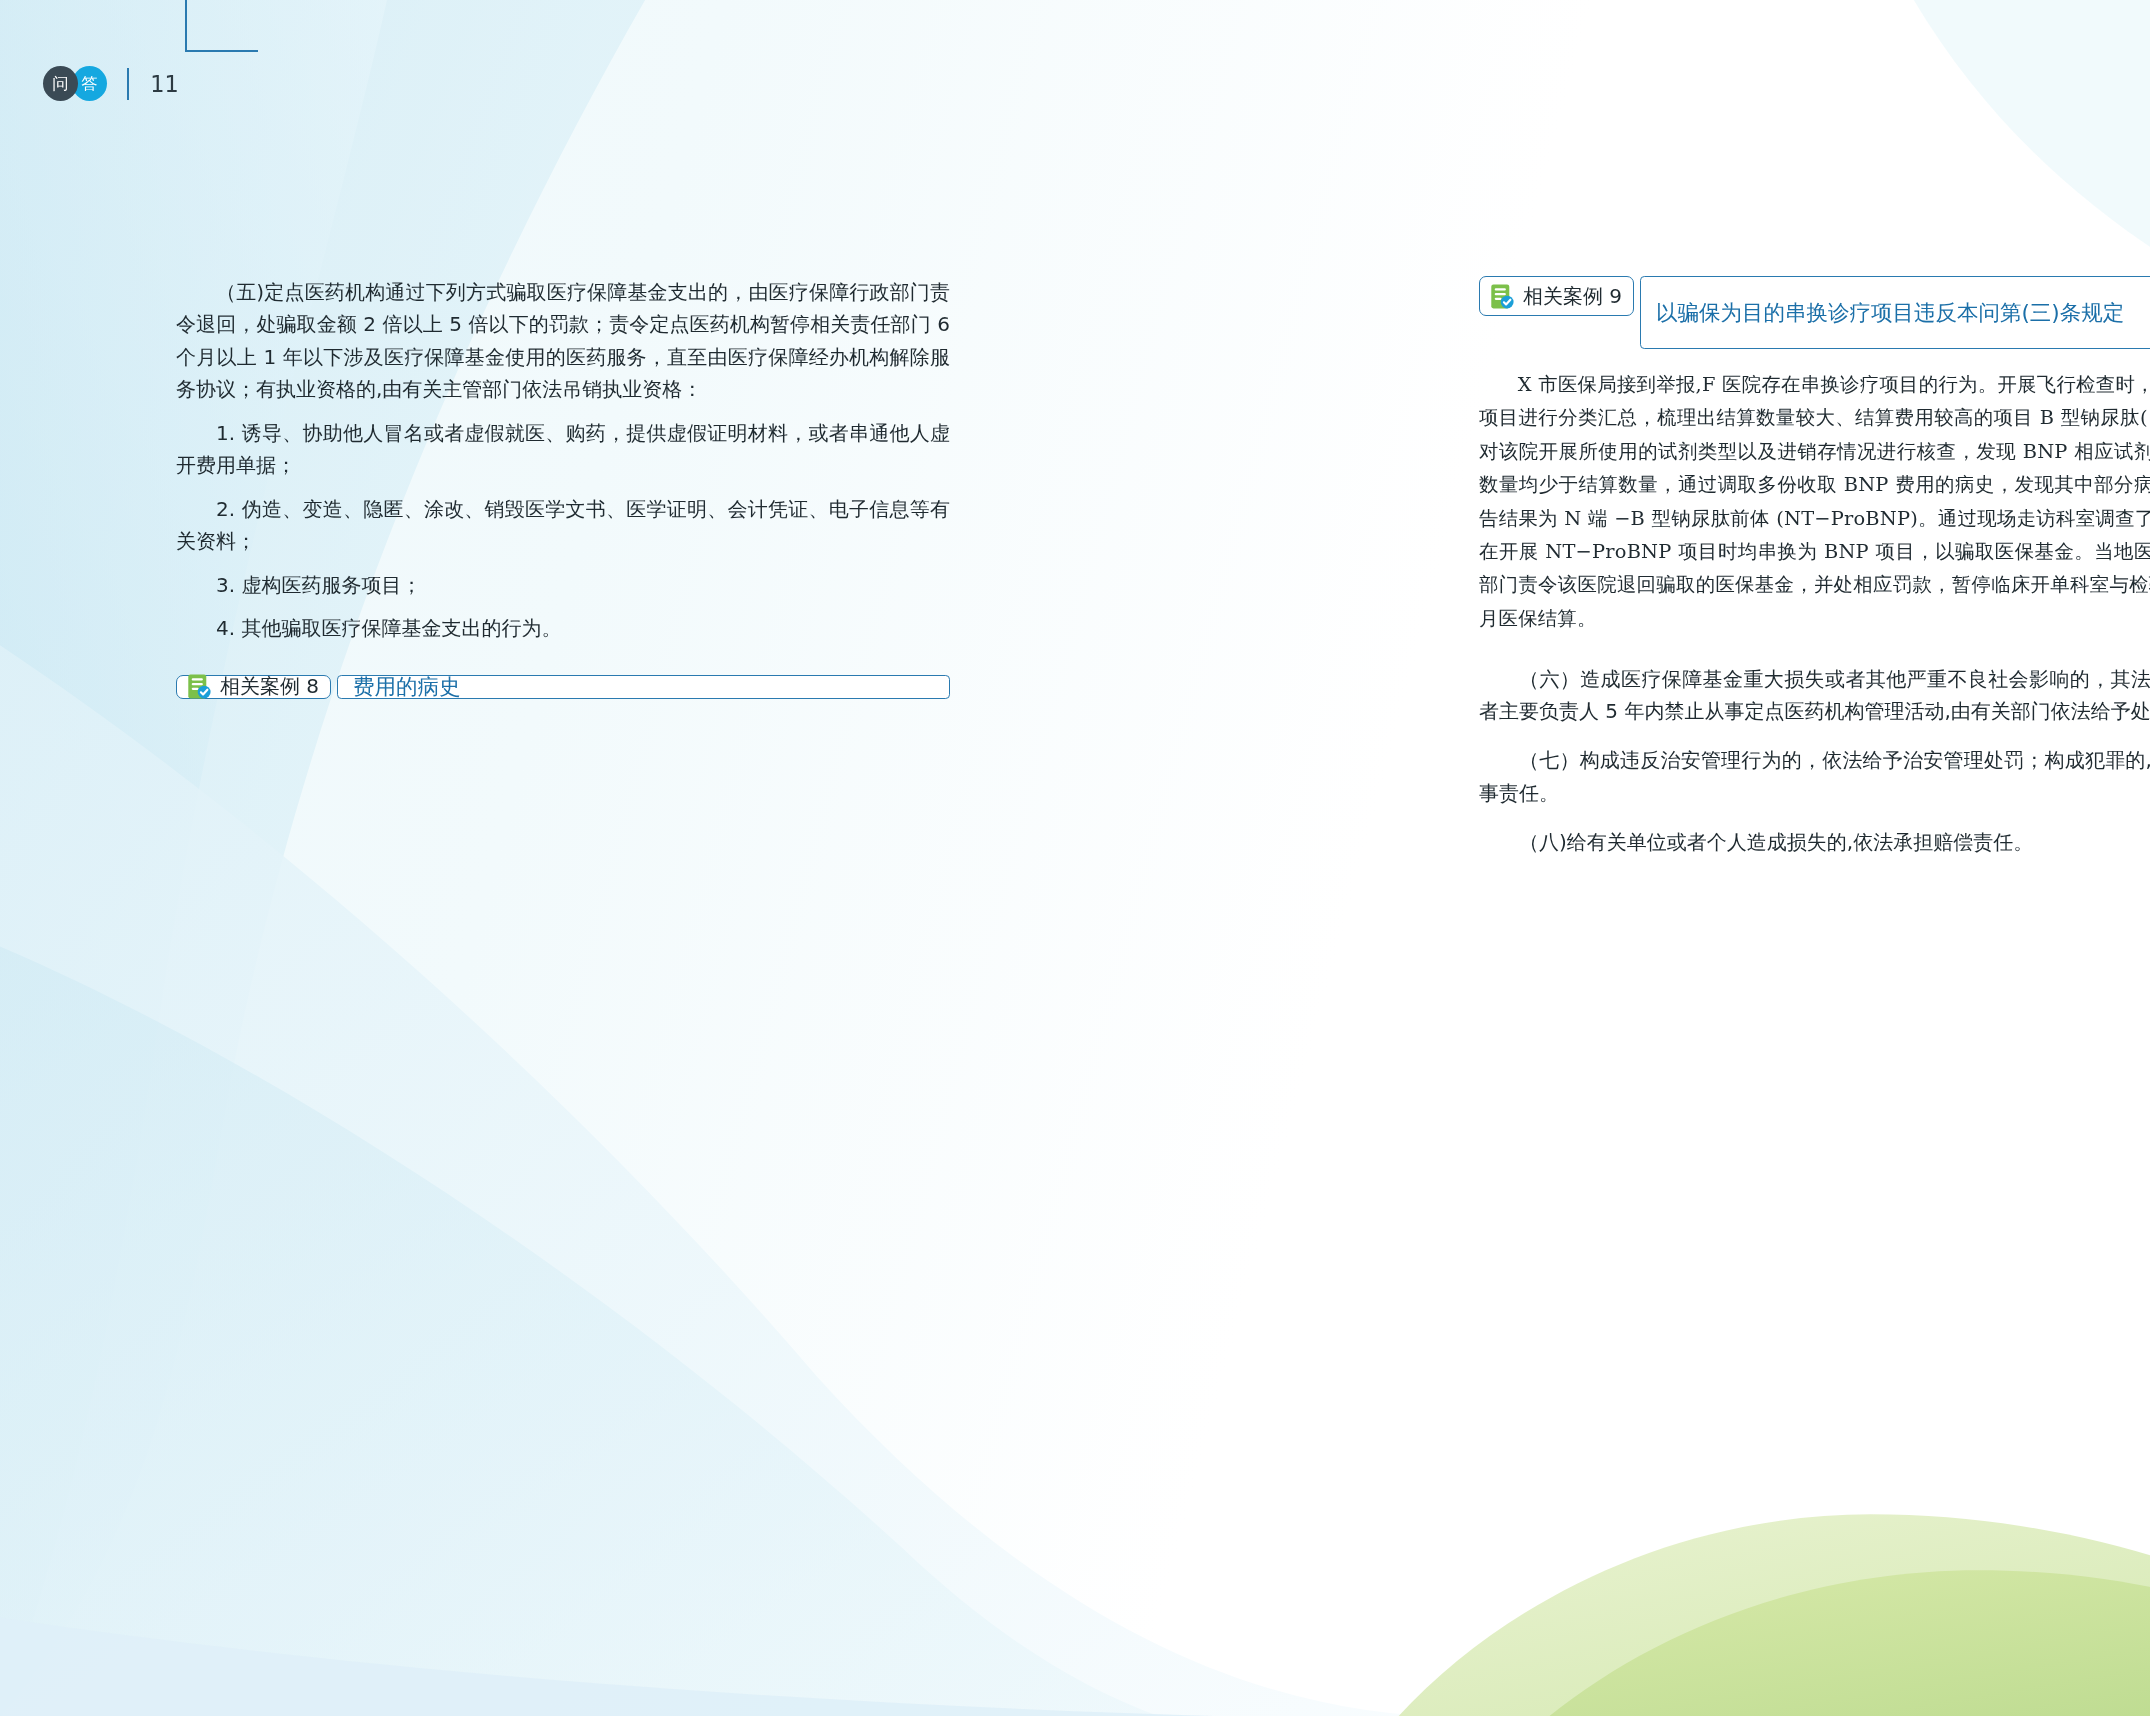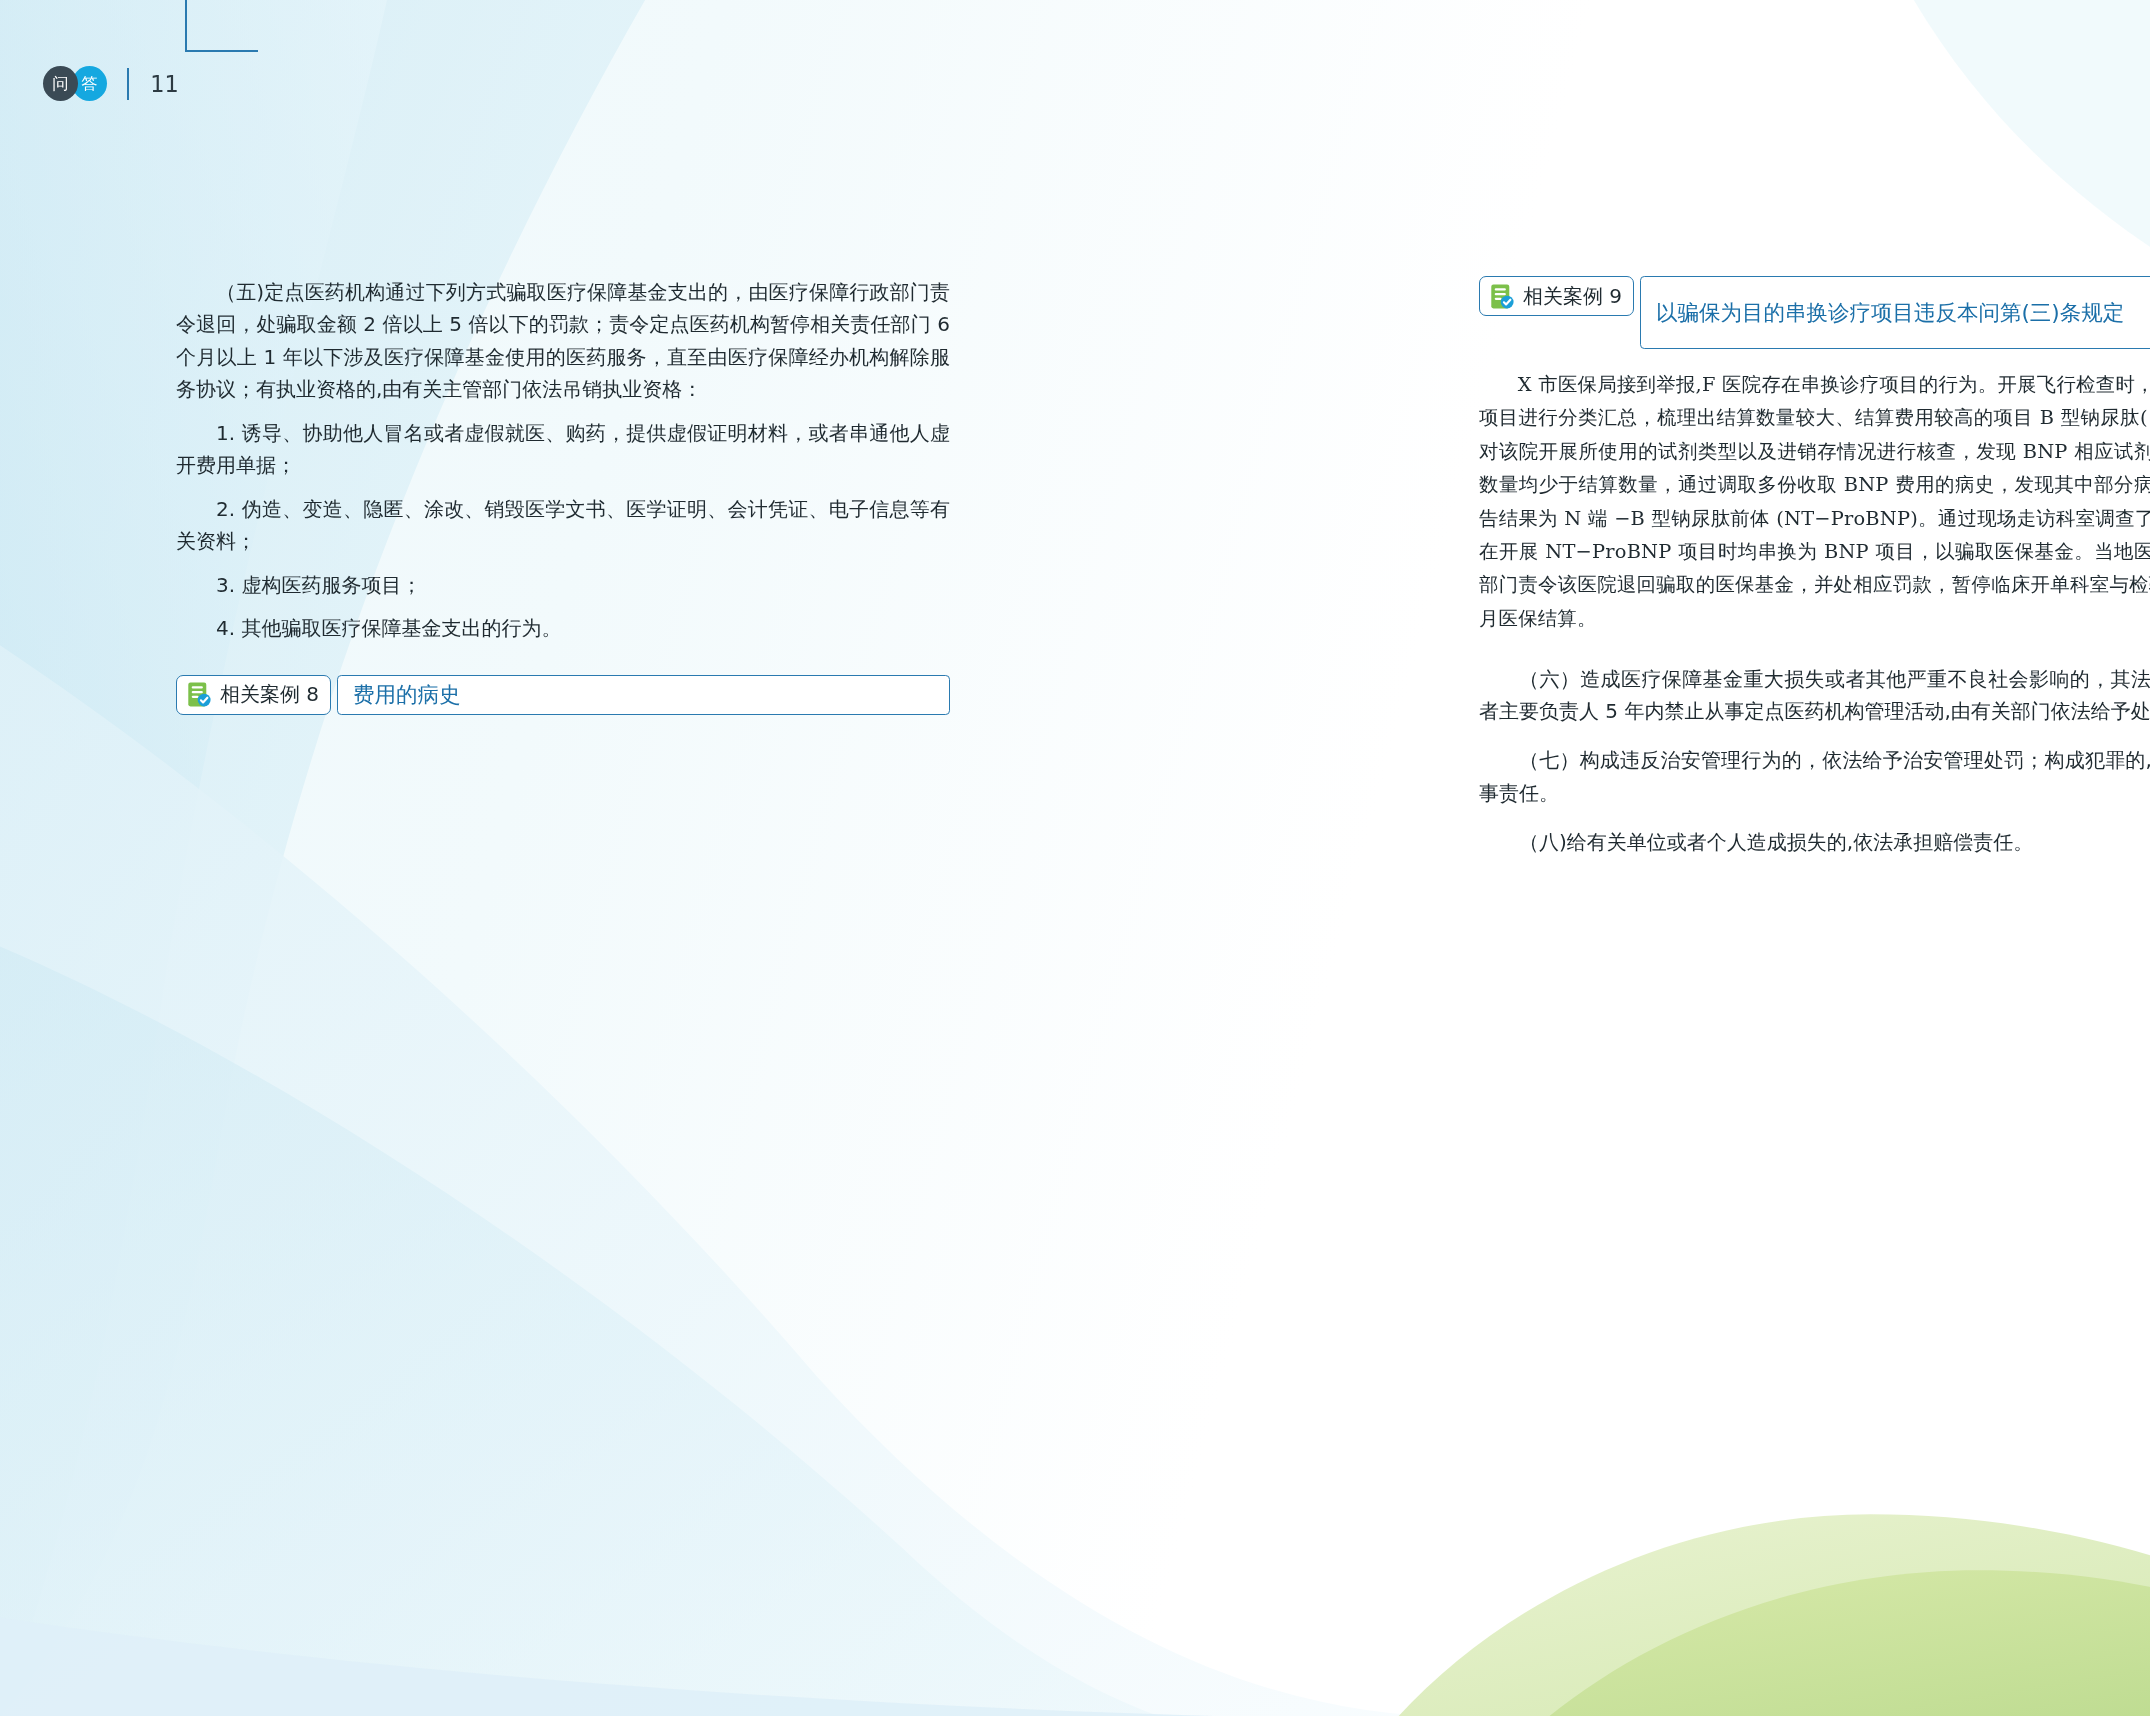"相关案例 8" .case-header { height: 40px -> 24px }
